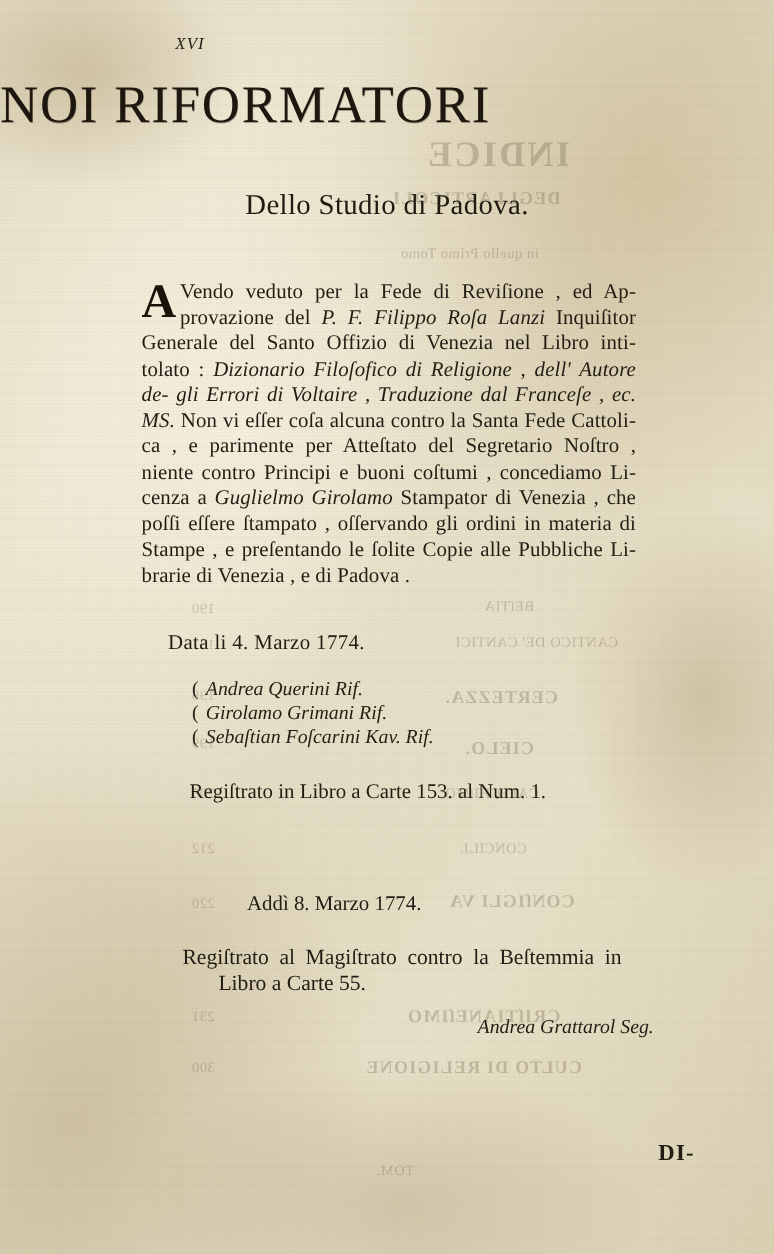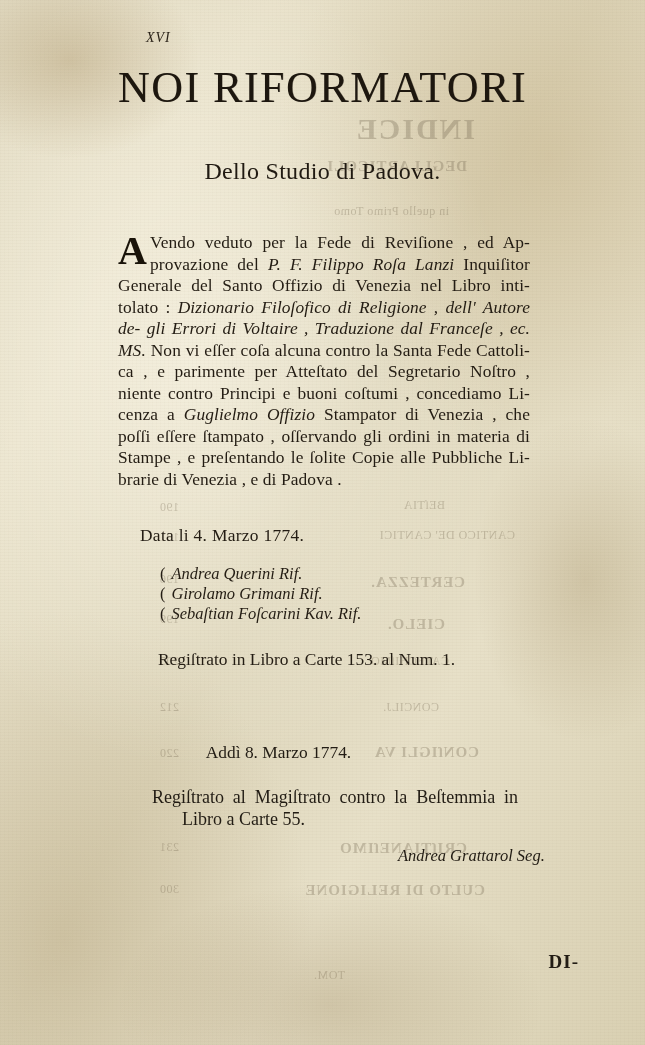"NOI RIFORMATORI" .title { text-align: center -> left }
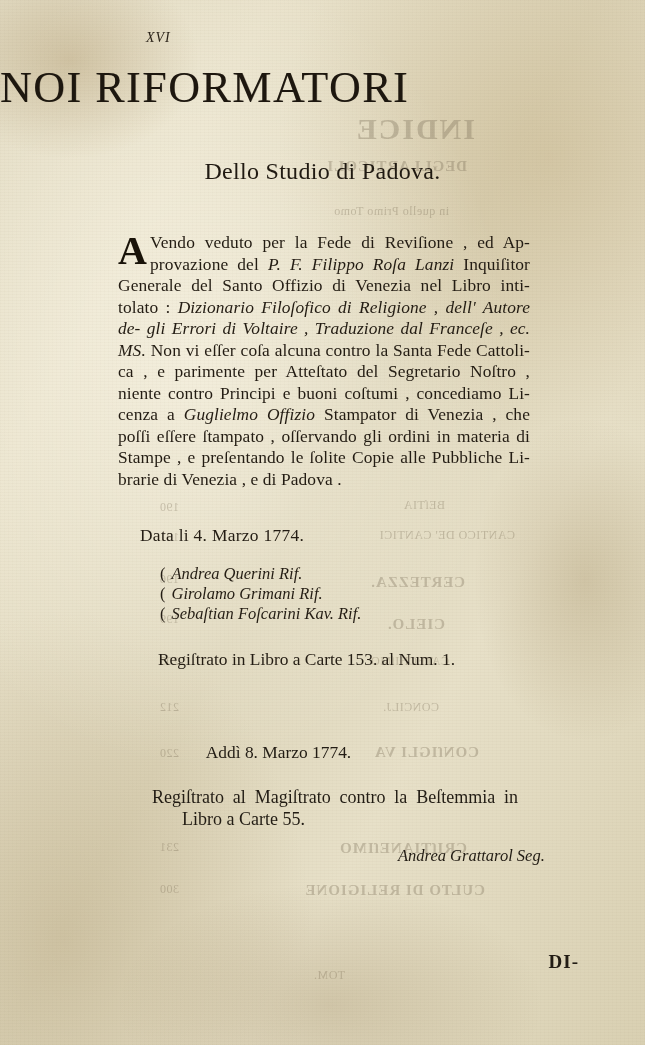"Guglielmo Offizio" span.it { text: Offizio -> Girolamo }
